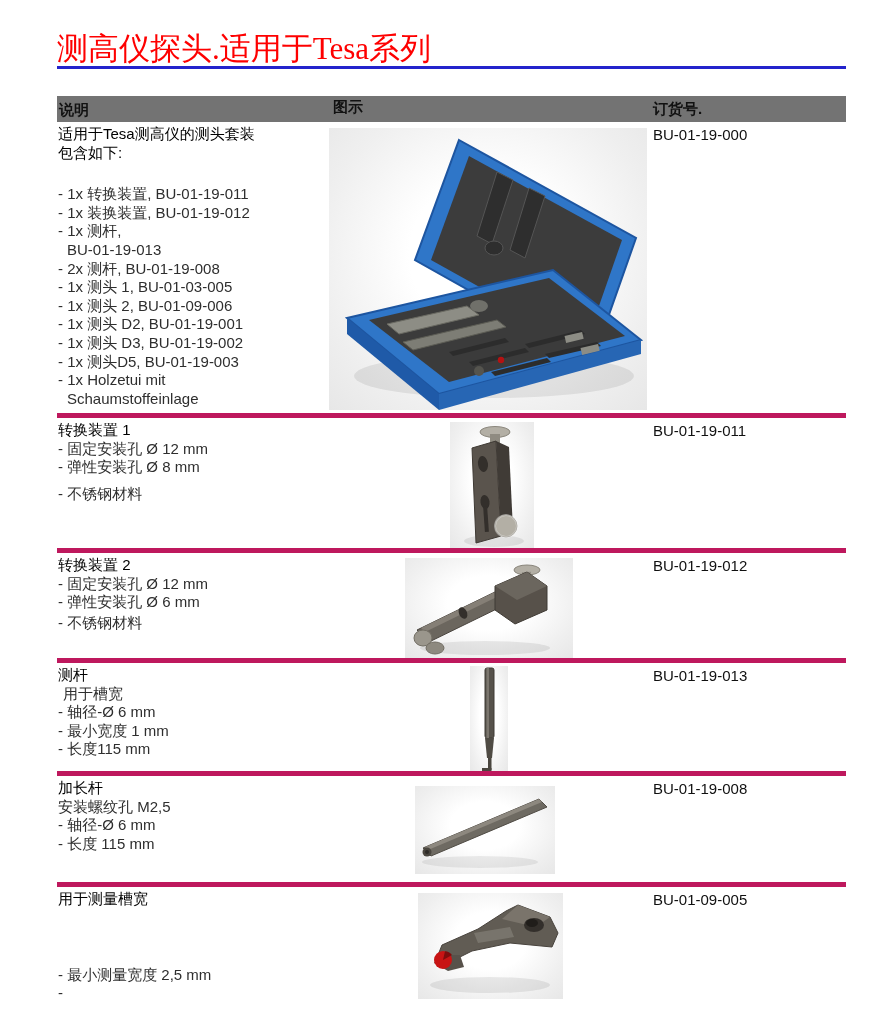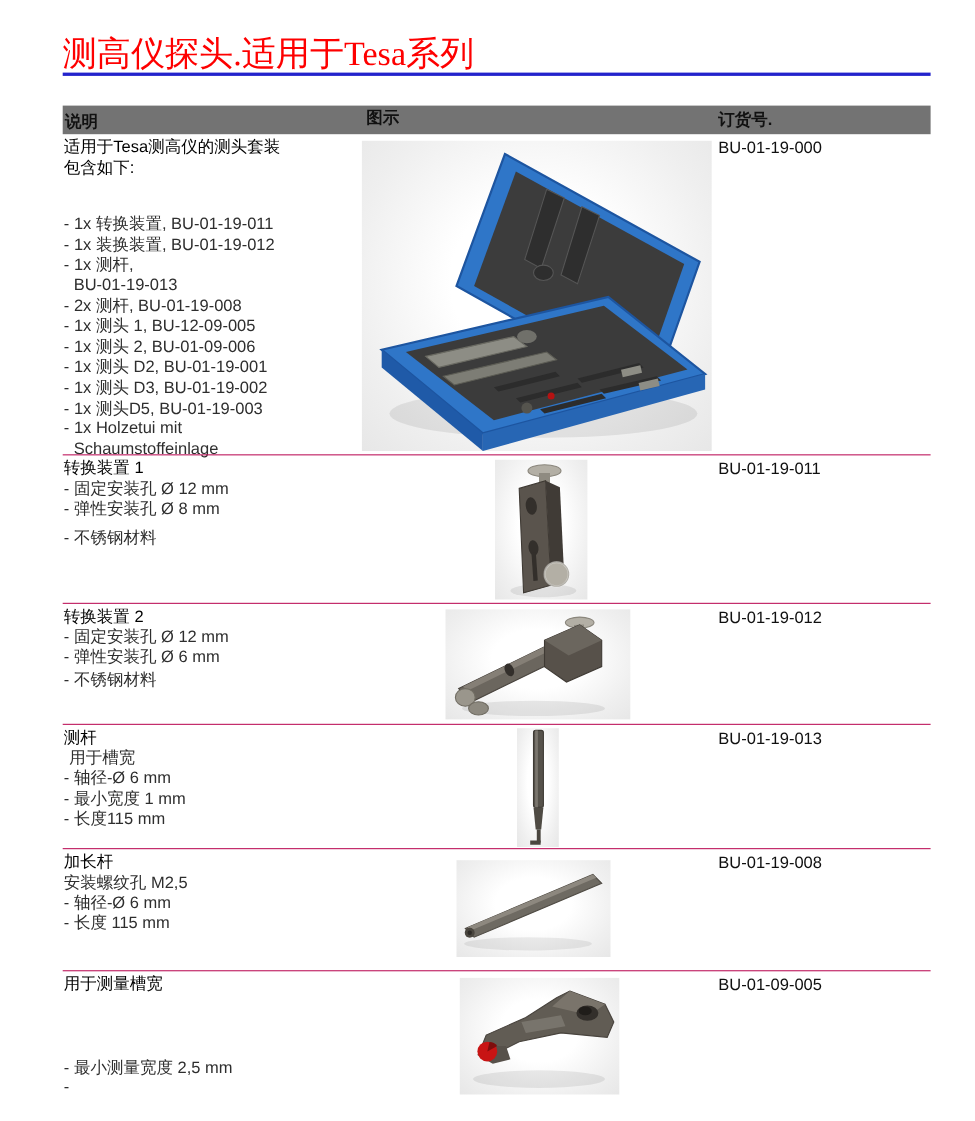"- 1x 转换装置, BU-01-19-011" .gap-list { margin-top: 33px -> 23px }
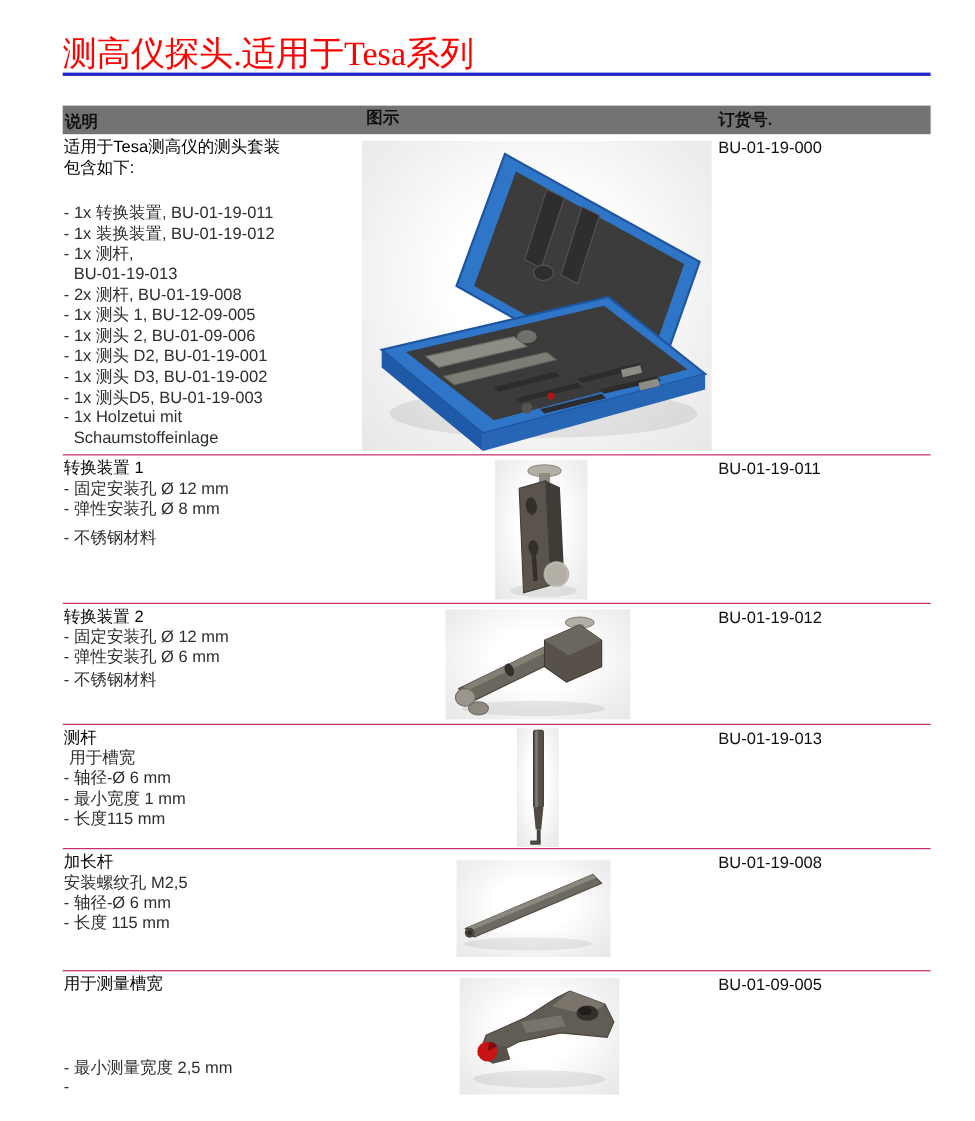"- 1x 测头 1, BU-12-09-005" div.ln { text: BU-12-09-005 -> BU-01-03-005 }
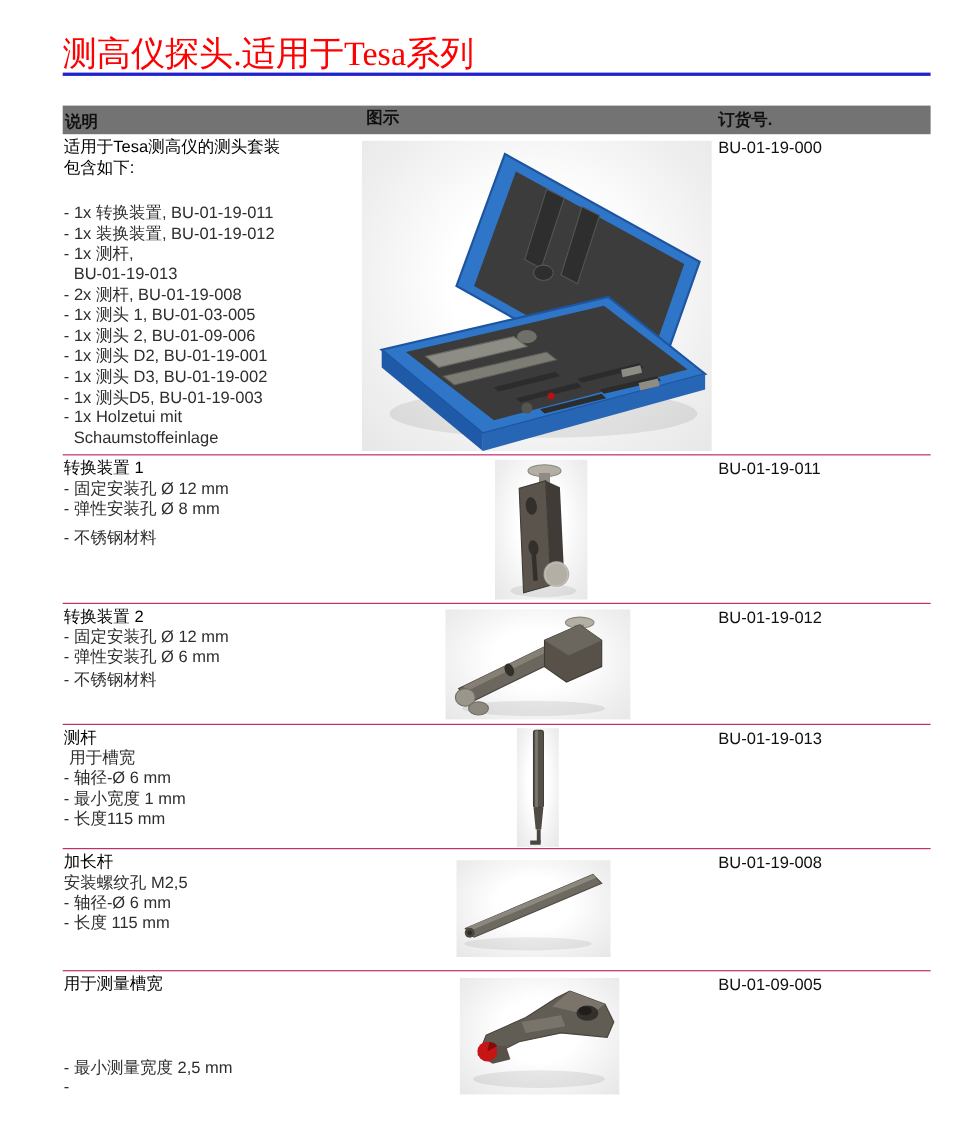"转换装置 1" .row.bordered { border-top: 1px solid #be185d -> 5px solid #be185d }
